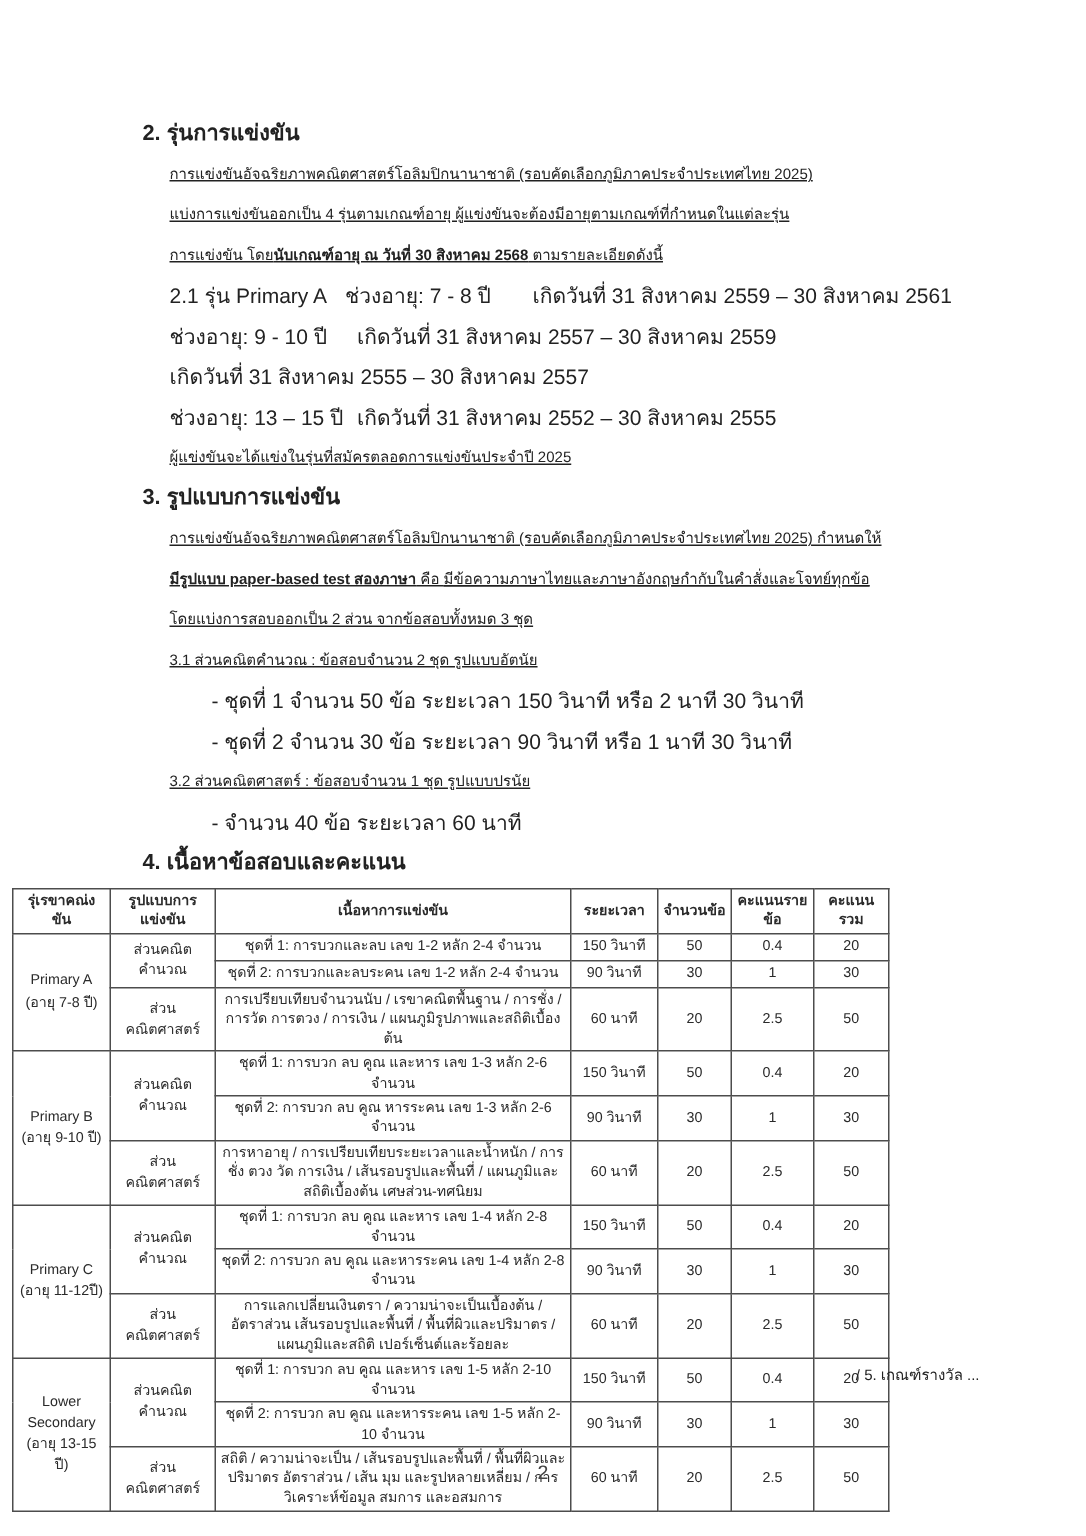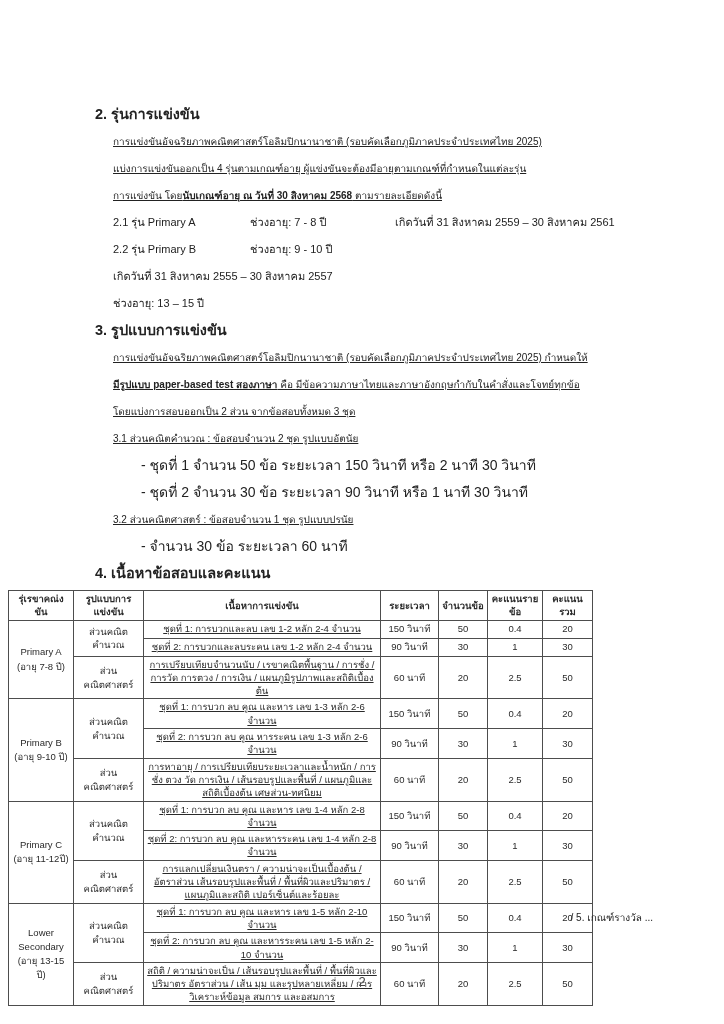"2. รุ่นการแข่งขัน" .content { margin-top: 25px -> none }
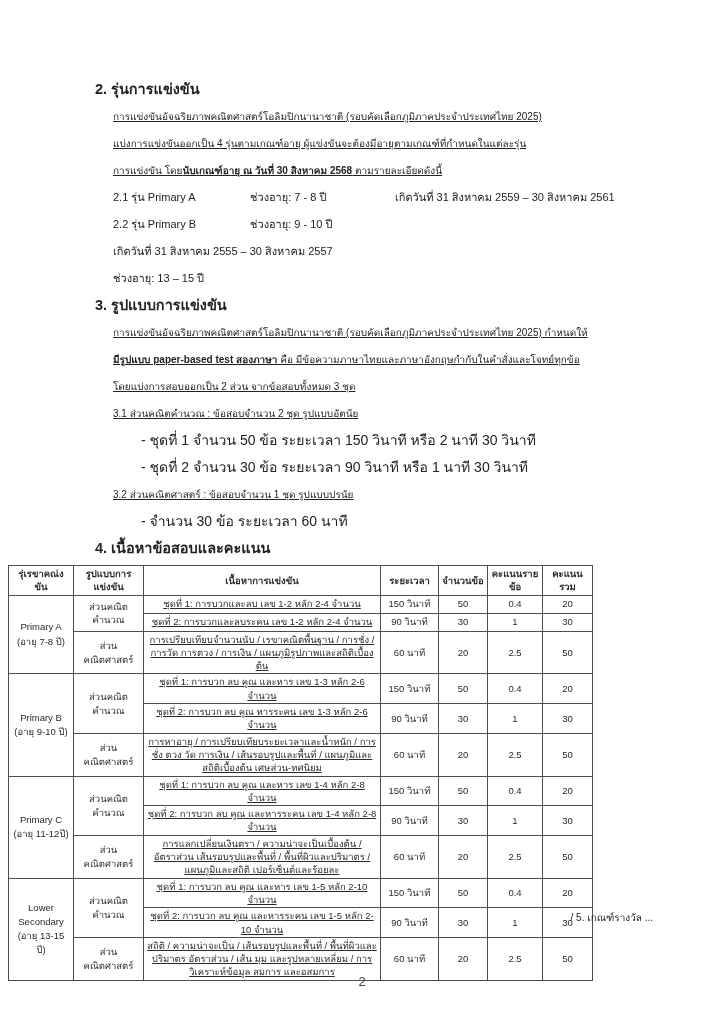"2.1 รุ่น Primary A" .div-row { font-size: 11px -> 14px; gap: 20px -> none }
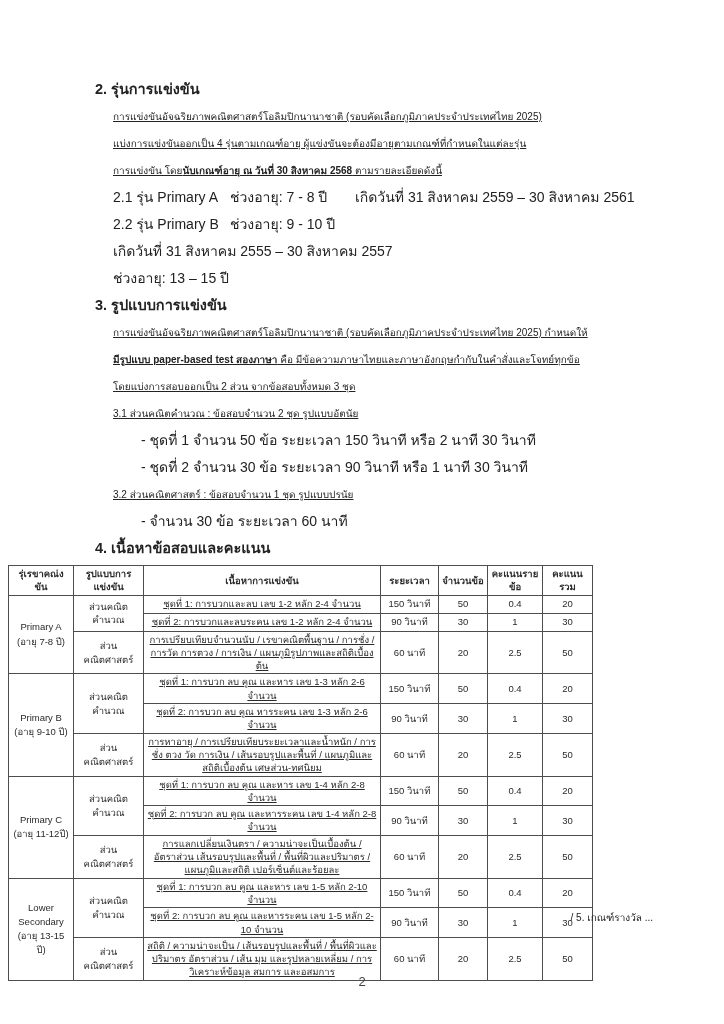"2.2 รุ่น Primary B" span.div-label { html: <span>2.2 รุ่น Primary B</span> -> none }
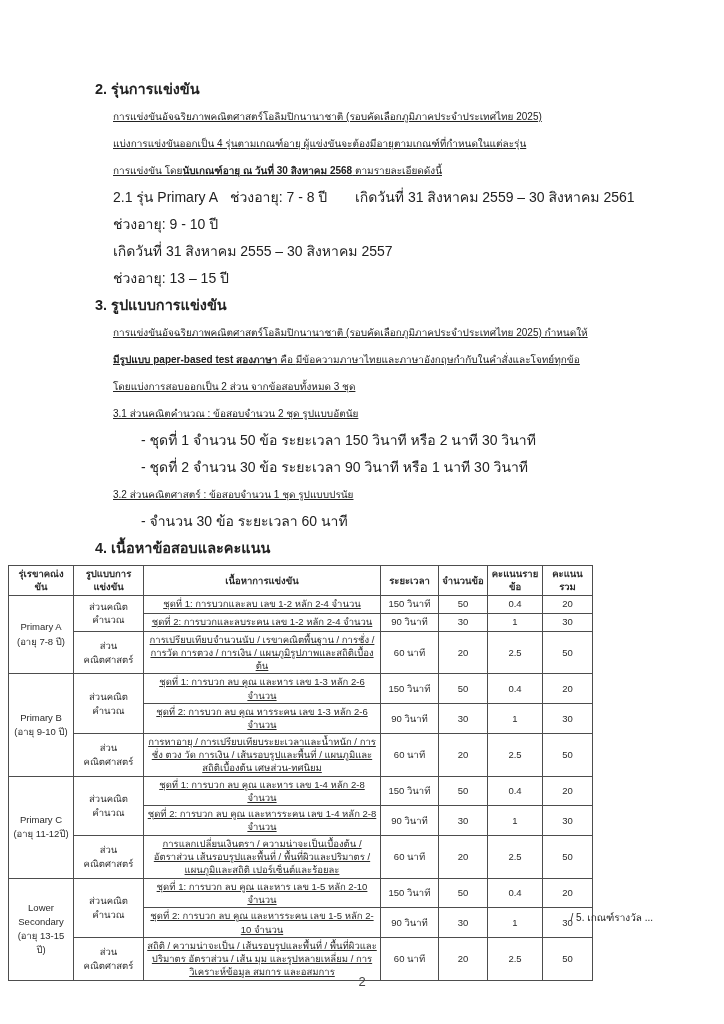"เกิดวันที่ 31 สิงหาคม 2557 –" span.div-birth { html: none -> <span>เกิดวันที่ 31 สิงหาคม 2557 – 30 สิงหาคม 2559</span> }
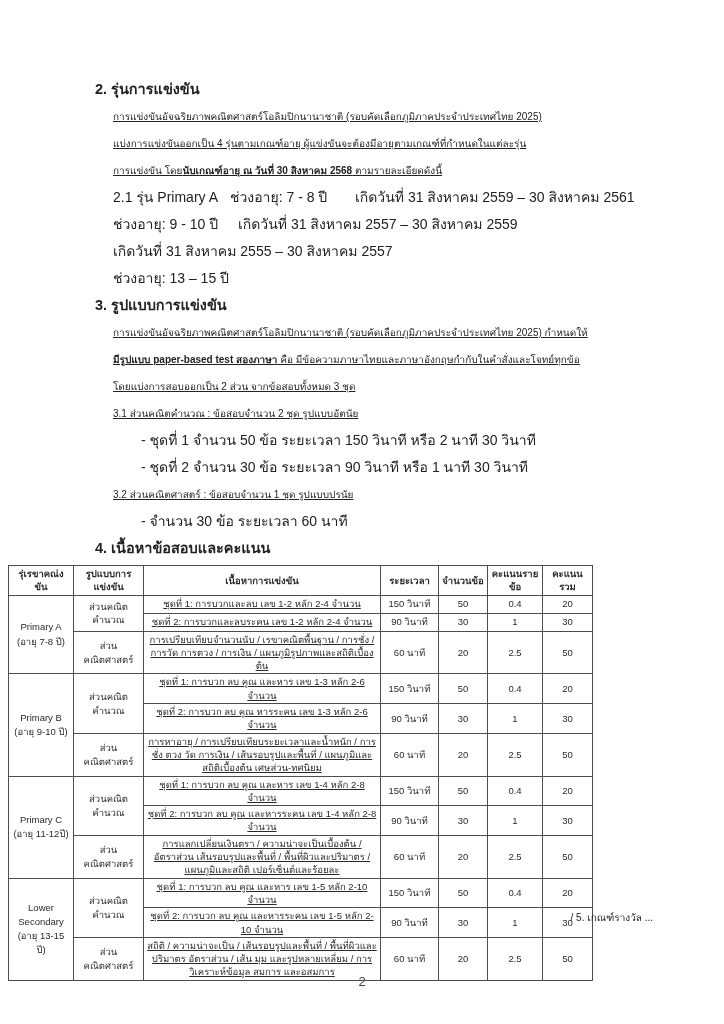"เกิดวันที่ 31 สิงหาคม 2552 –" span.div-birth { html: none -> <span>เกิดวันที่ 31 สิงหาคม 2552 – 30 สิงหาคม 2555</span> }
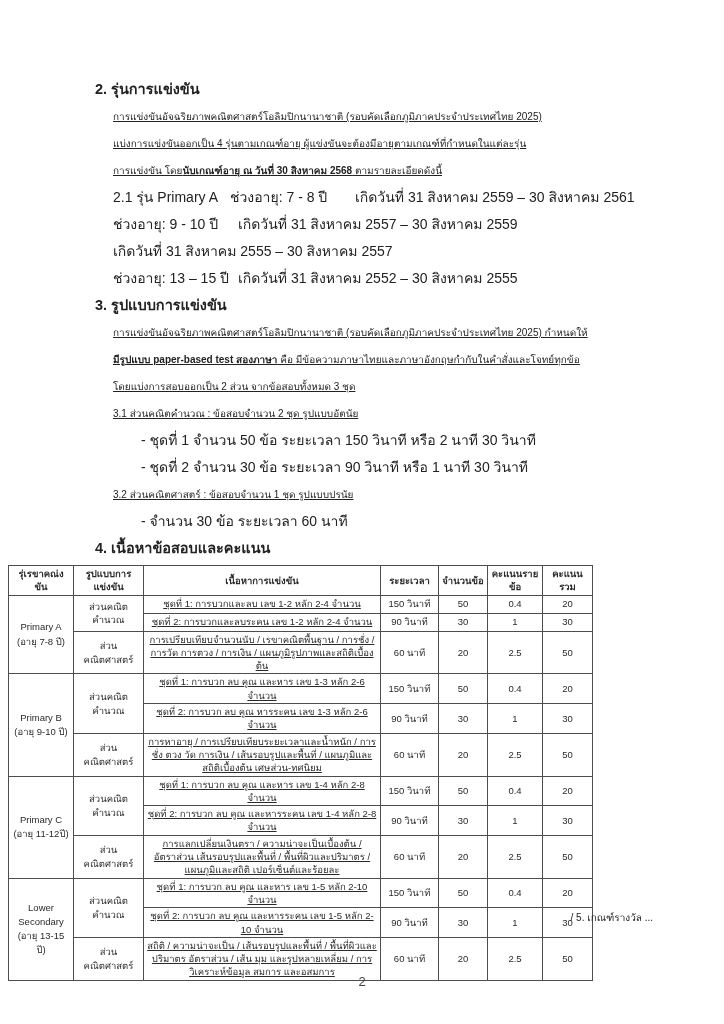"ผู้แข่งขันจะได้แข่งในรุ่นที่สมัครตลอดการ" div.line { html: none -> <div>ผู้แข่งขันจะได้แข่งในรุ่นที่สมัครตลอดการแข่งขันประจำปี 2025</div> }
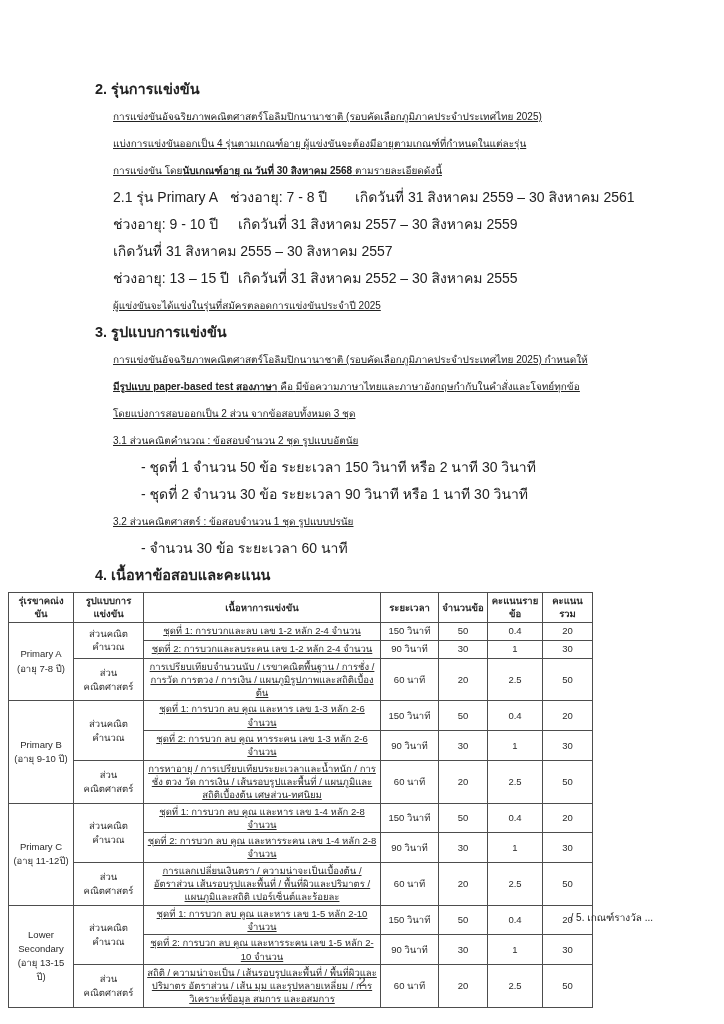"- จำนวน 30 ข้อ ระยะเวลา" div.dash-line { text: 30 -> 40 }
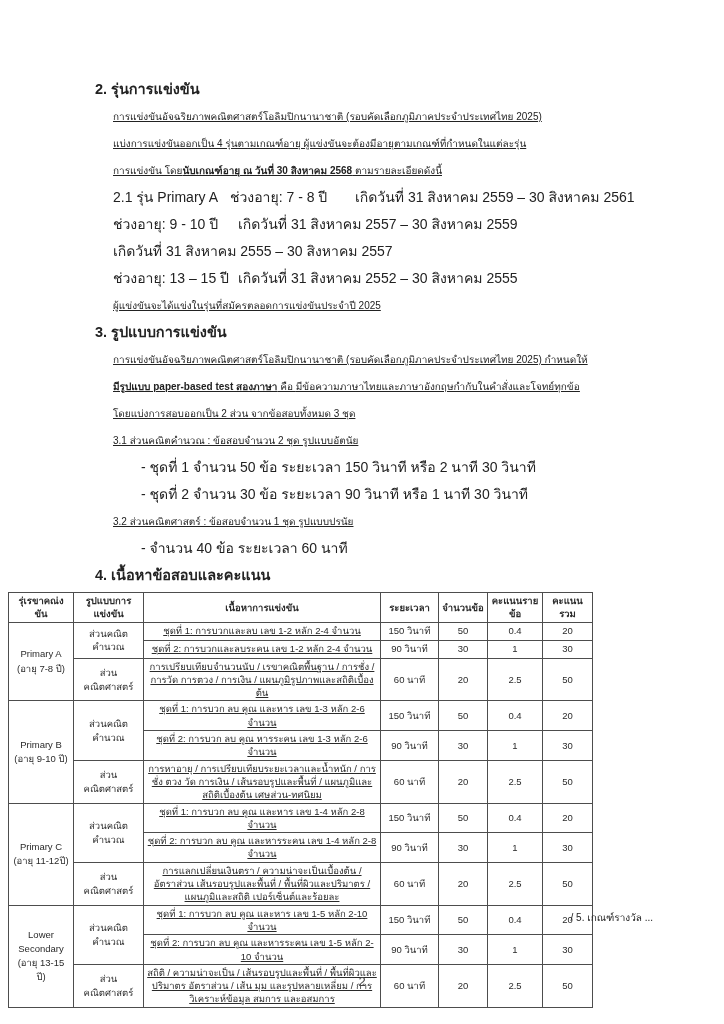"ชุดที่ 1: การบวกและลบ เลข 1-2" td.cell-left { text-decoration: underline -> none }
